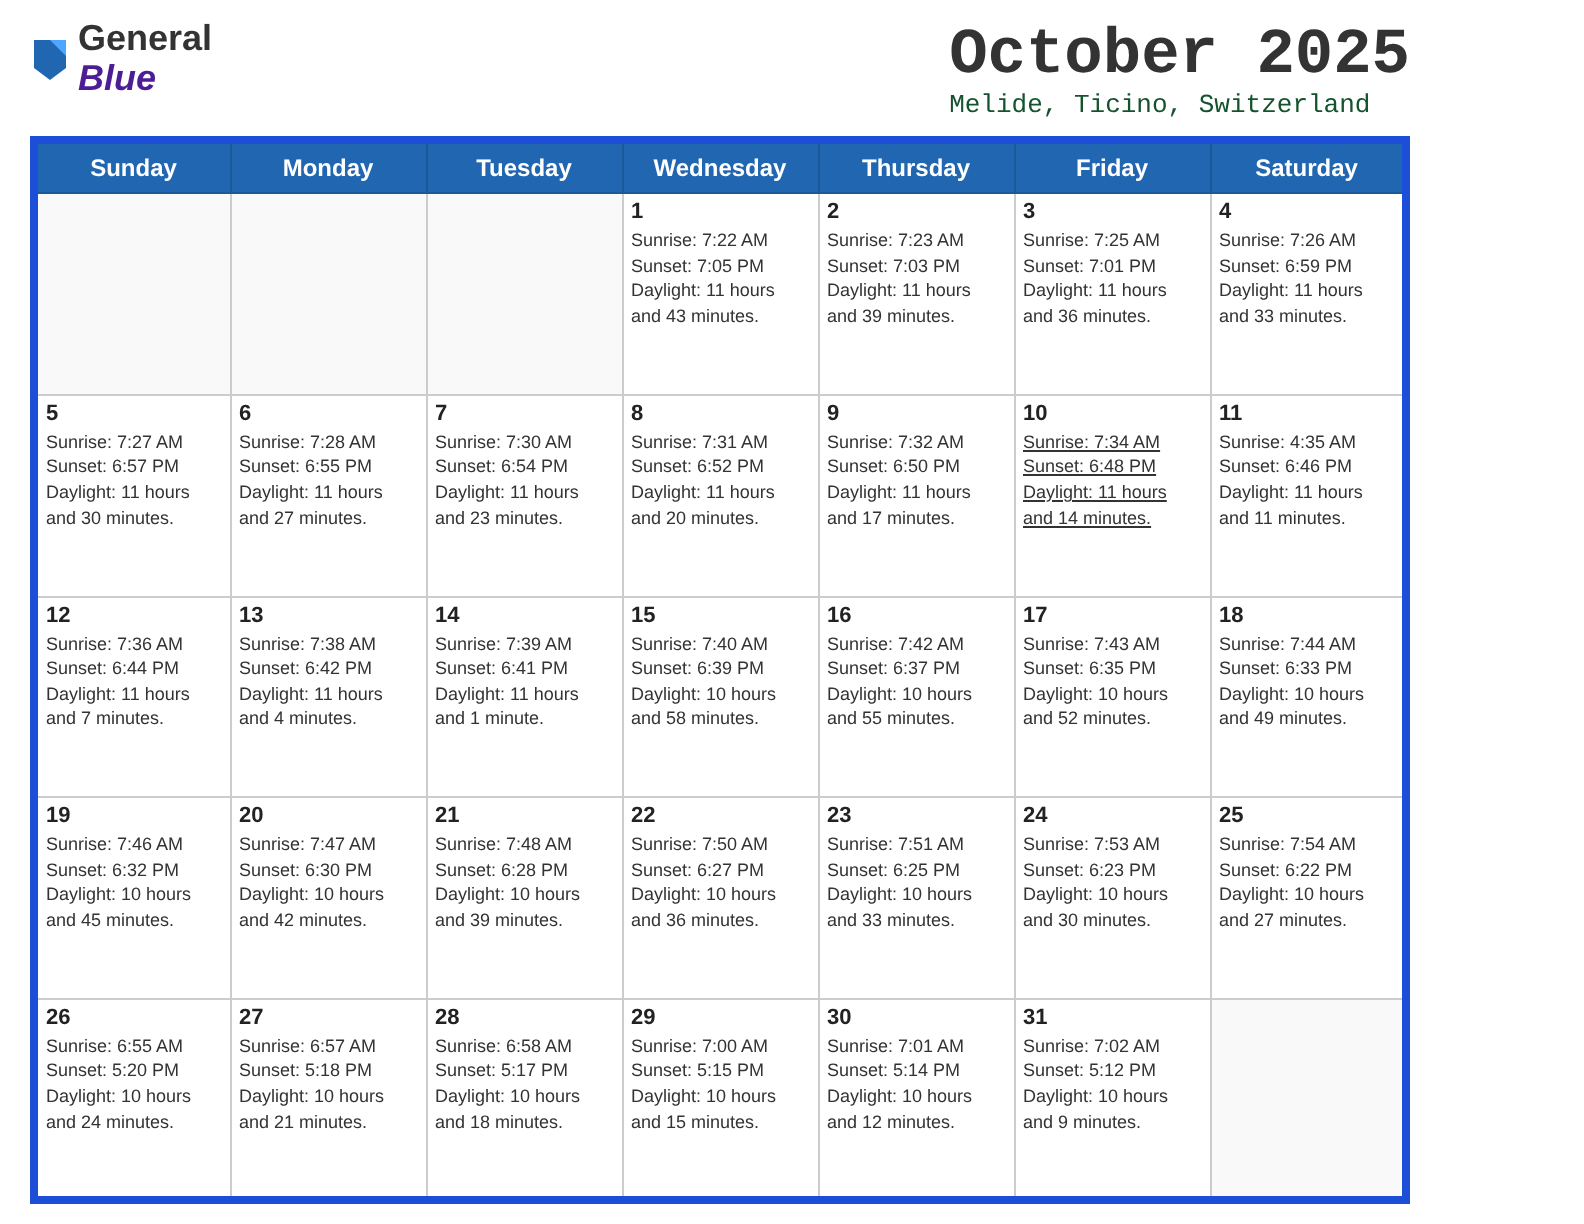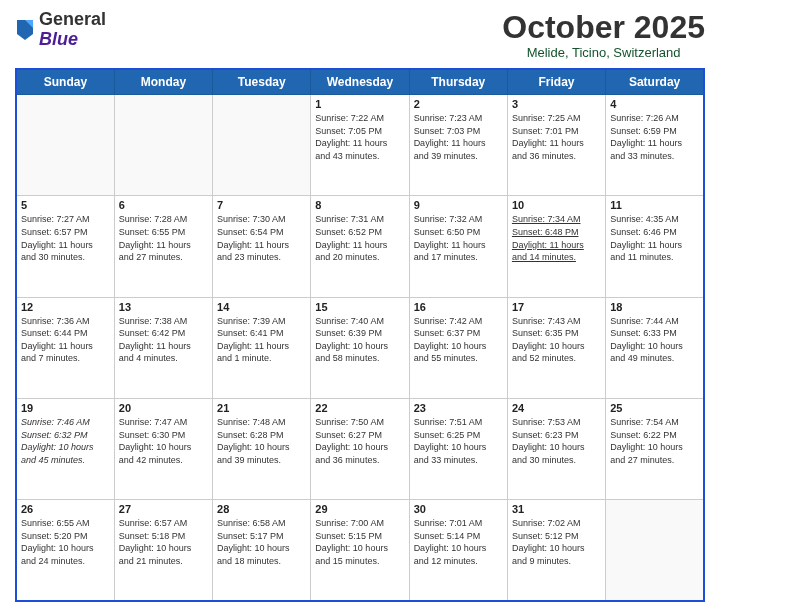"October 2025" .title-area { font-family: none -> Liberation Mono, monospace; text-align: center -> left }
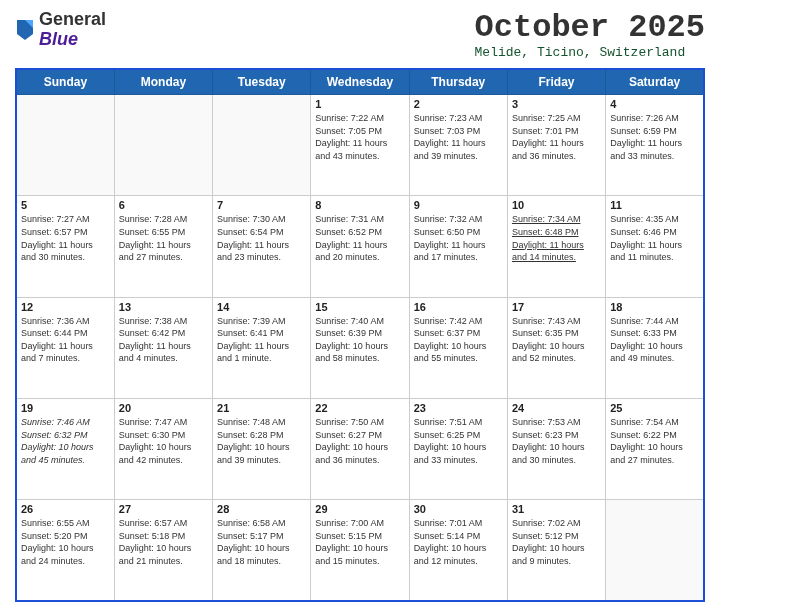"Sunday" .calendar { border: 2px solid #1d4ed8 -> 4px solid #1d4ed8 }
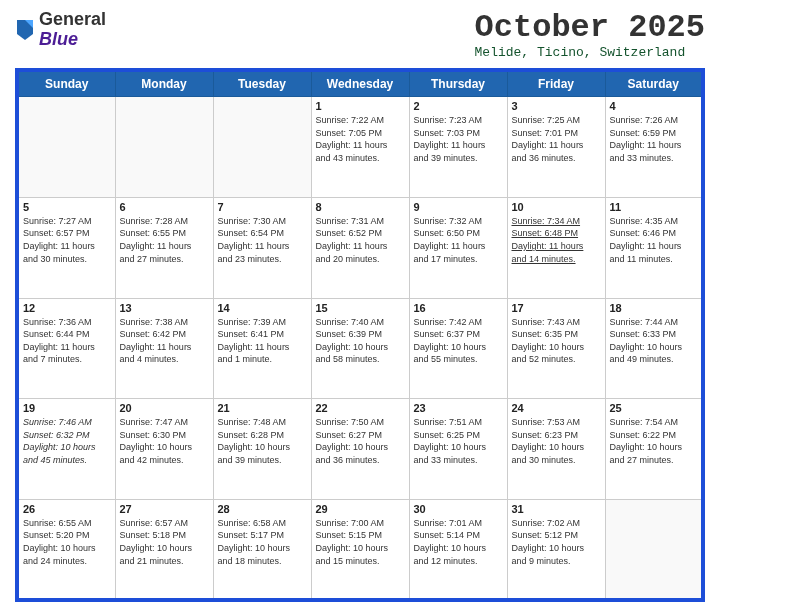"Sunrise: 7:46 AM" div.day-info { font-style: italic -> none }
